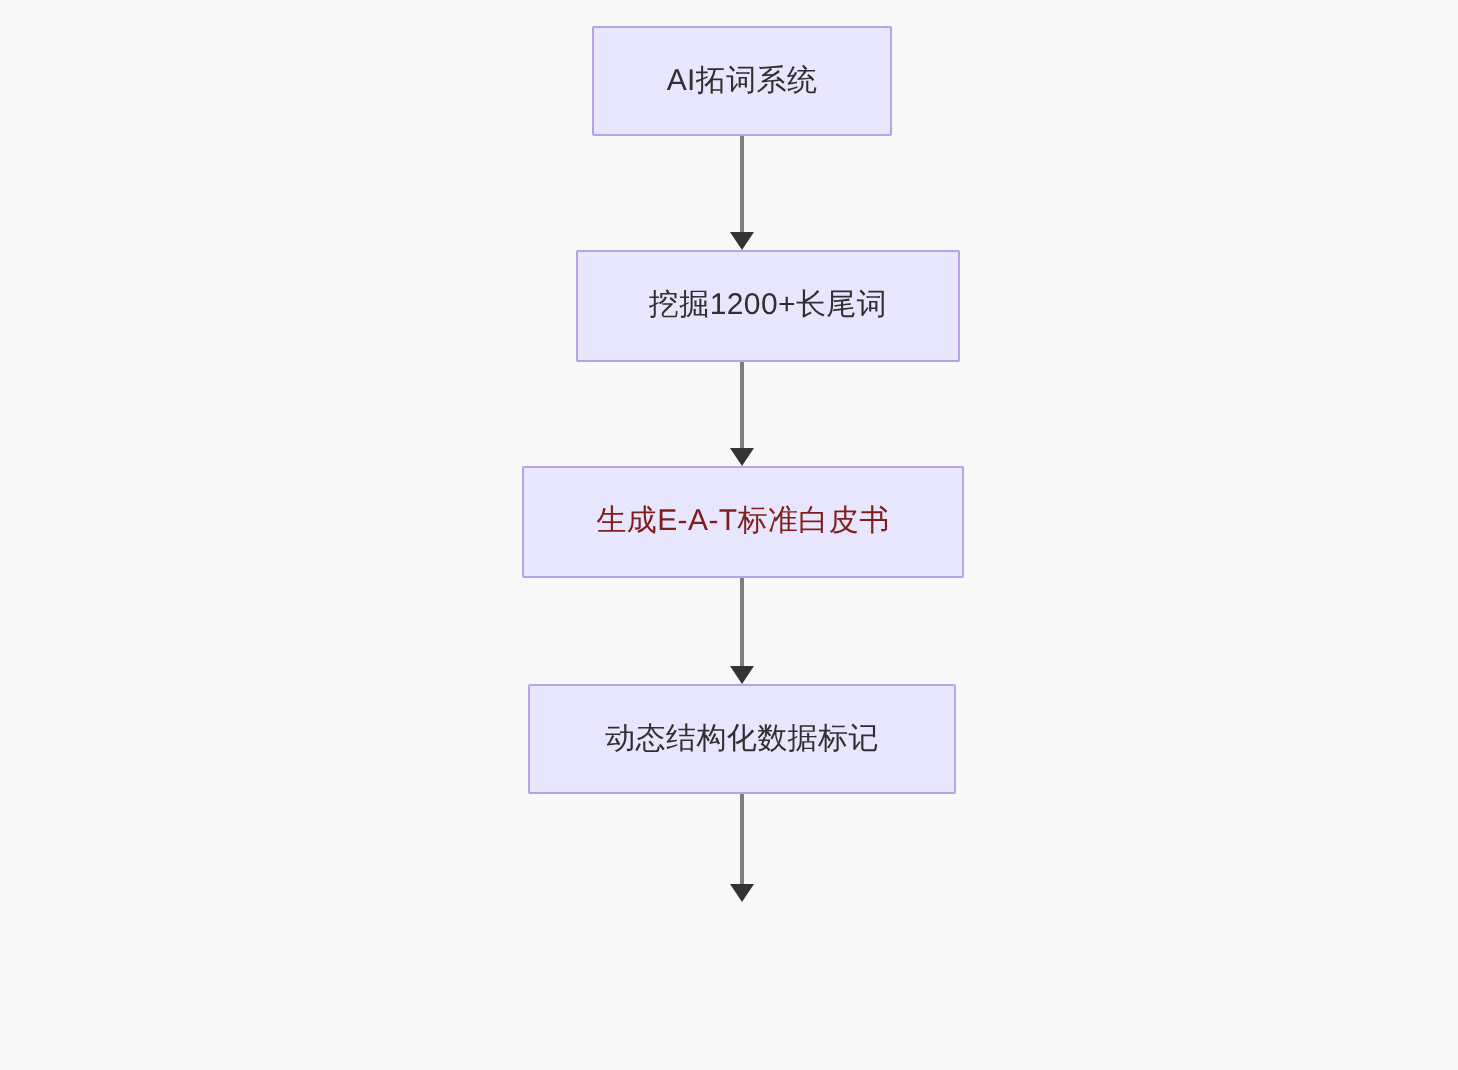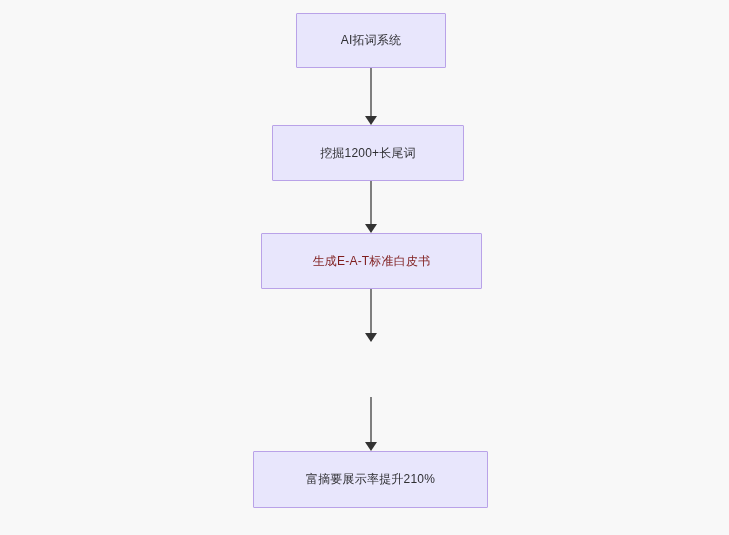"AI拓词系统" .node { font-size: 12px -> 15px }
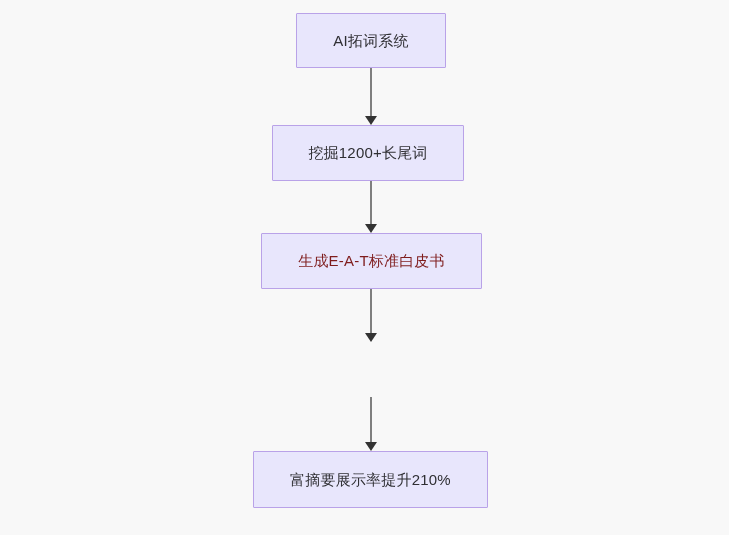"挖掘1200+长尾词" div.node { left: 272px -> 288px }
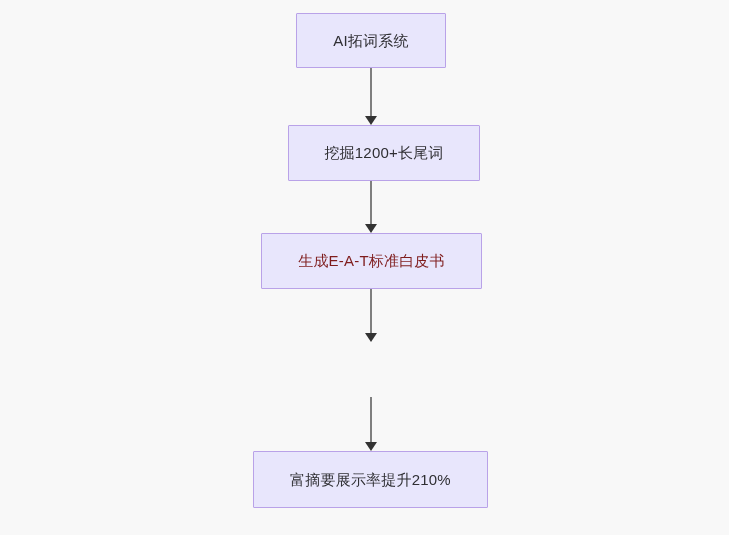"动态结构化数据标记" div.node { html: none -> <div> <span>动态结构化数据标记</span> </div> }
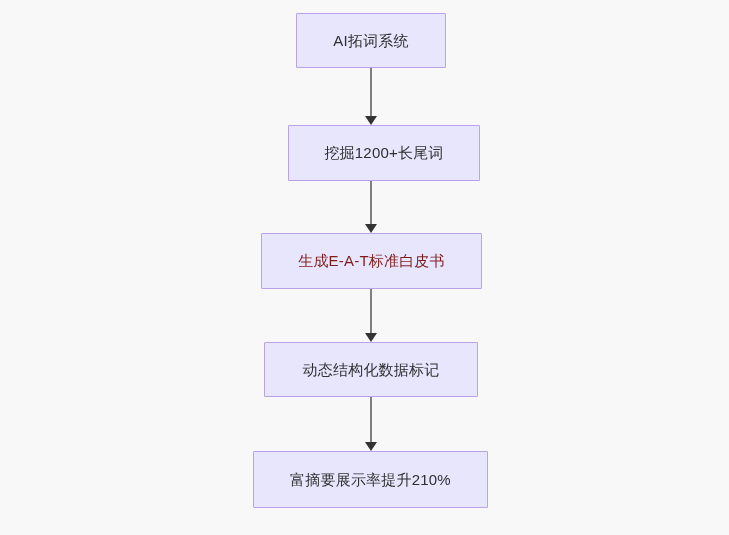"富摘要展示率提升210%" div.node { html: <div> <span>富摘要展示率提升210%</span> </div> -> none }
